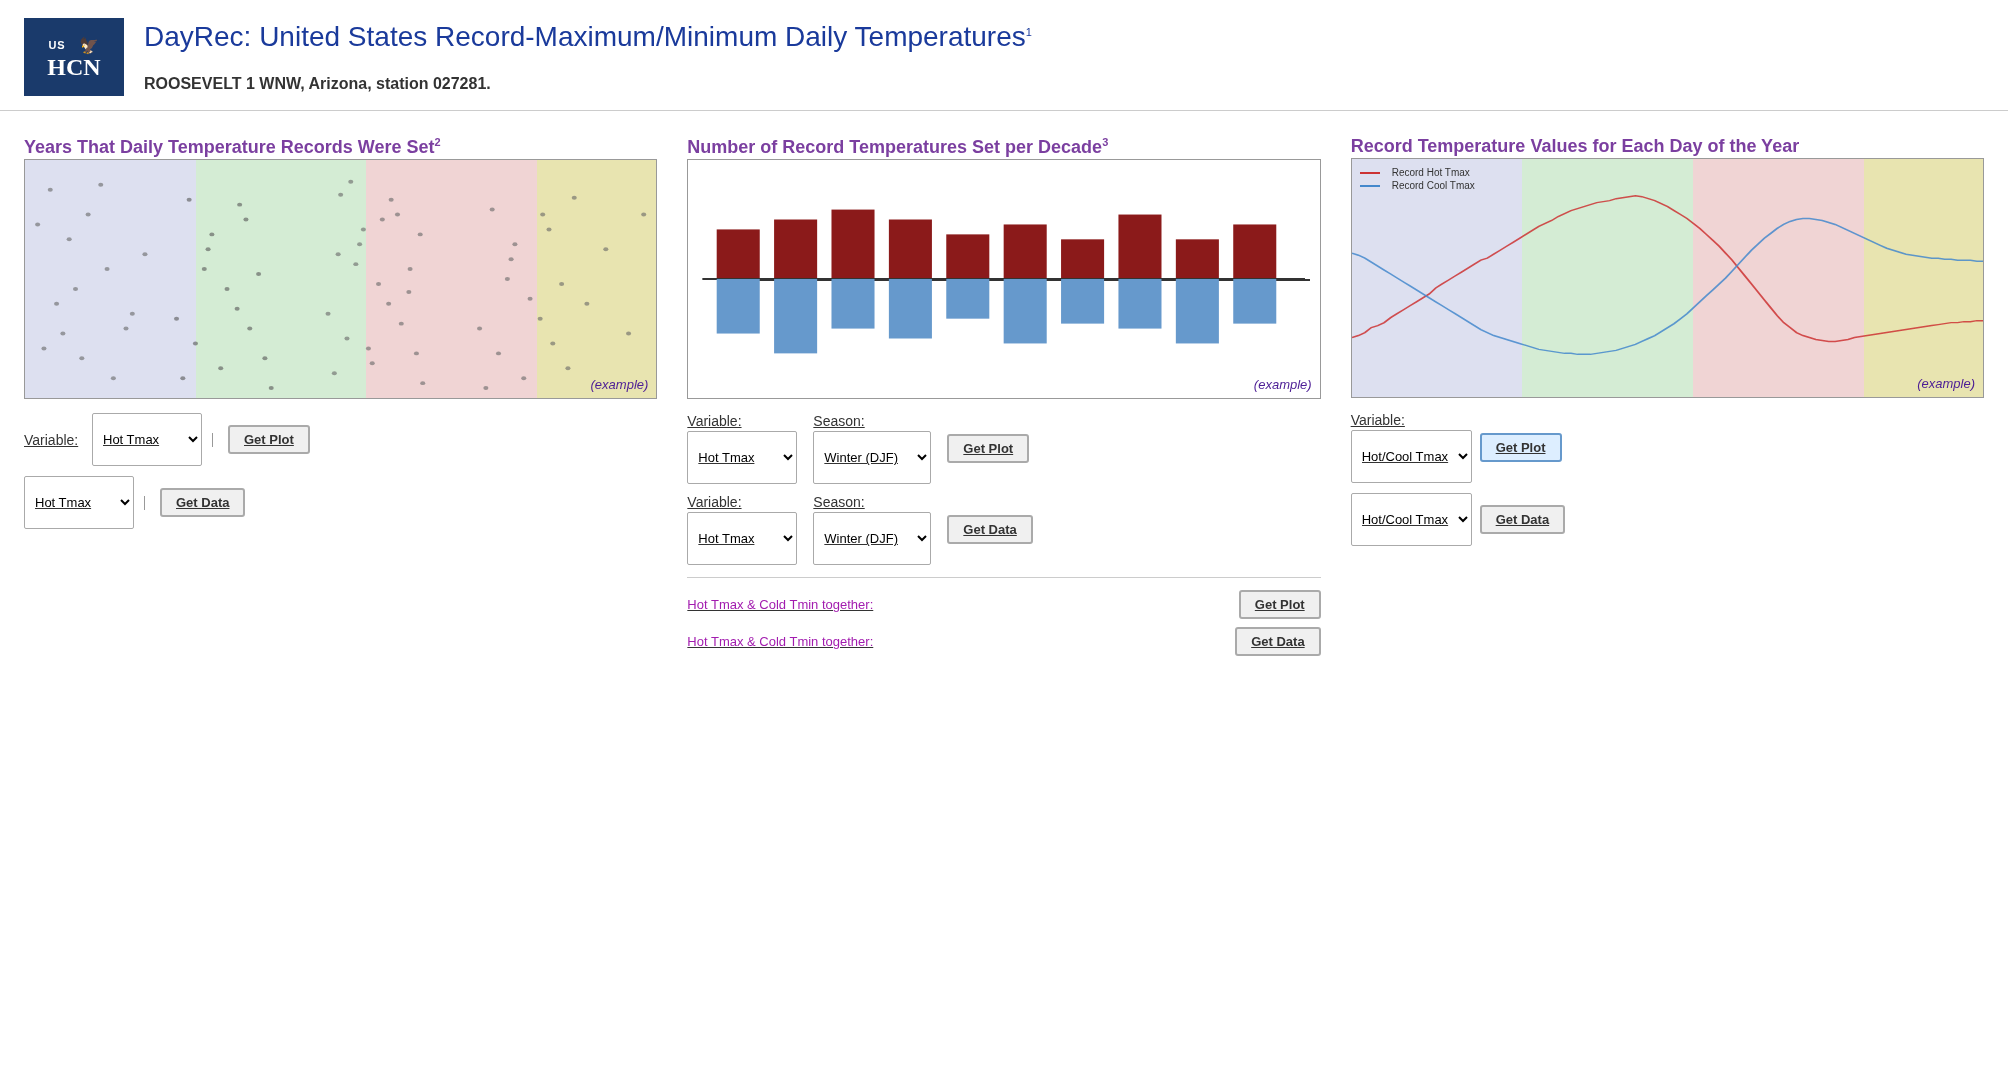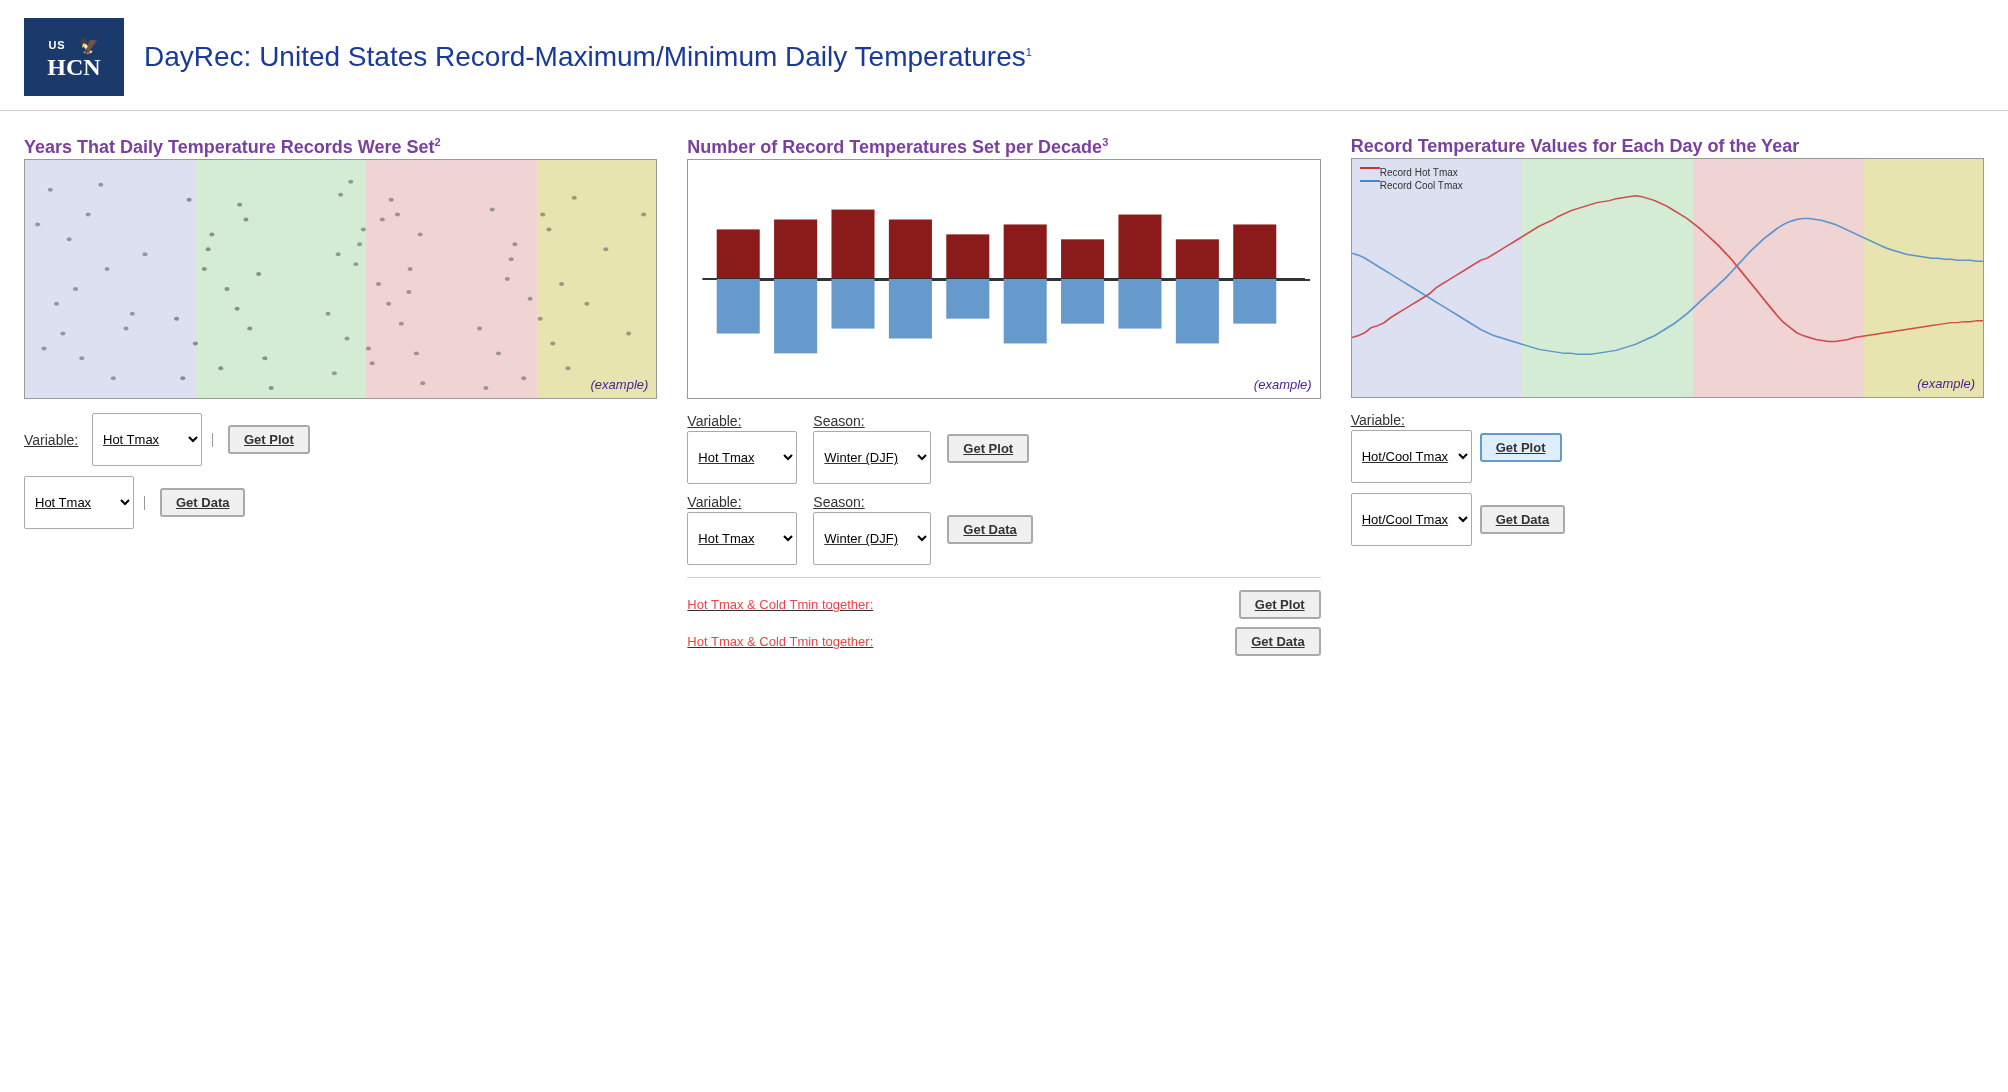"ROOSEVELT 1 WNW, Arizona, station" div.sub-title { html: none -> <div>ROOSEVELT 1 WNW, Arizona, station 027281.</div> }
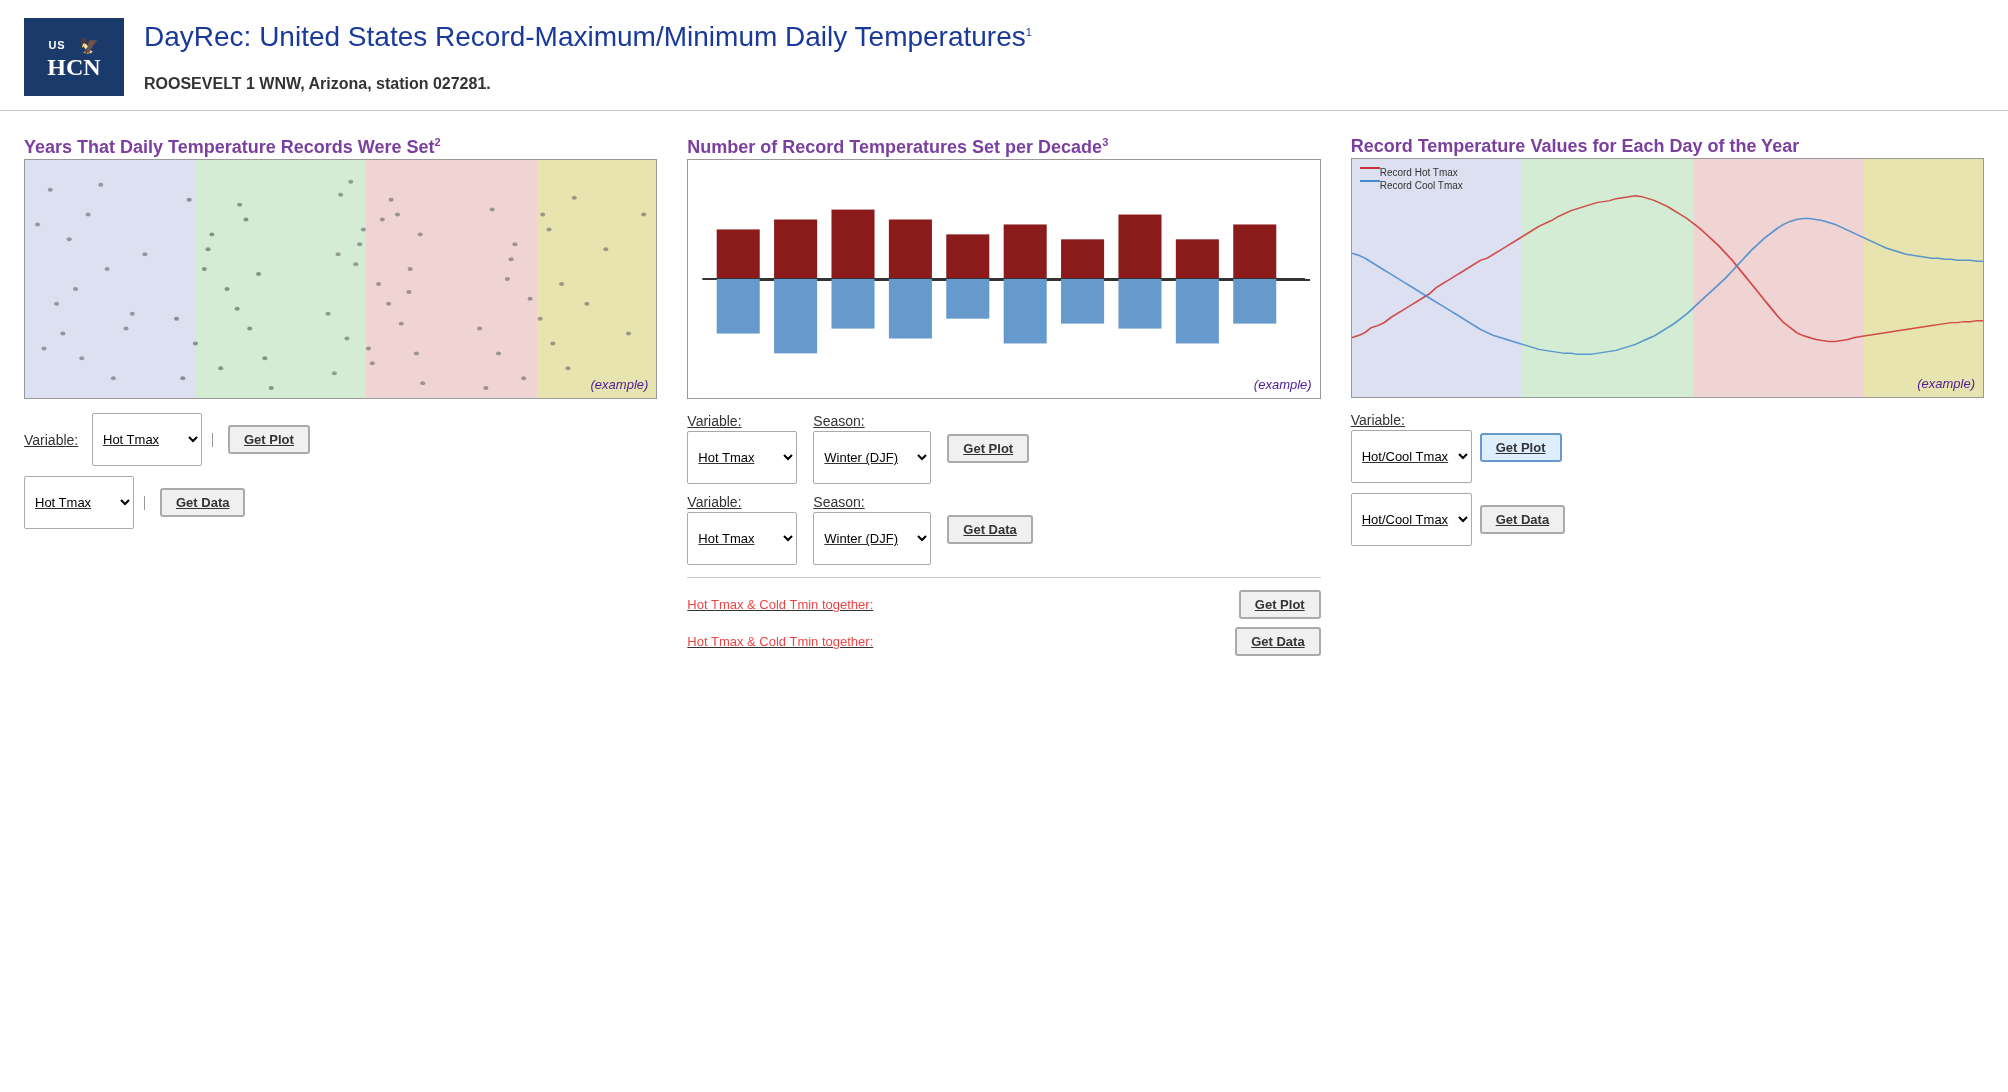"Record Hot Tmax" .legend-item { align-items: none -> center; gap: 0 -> 12px }
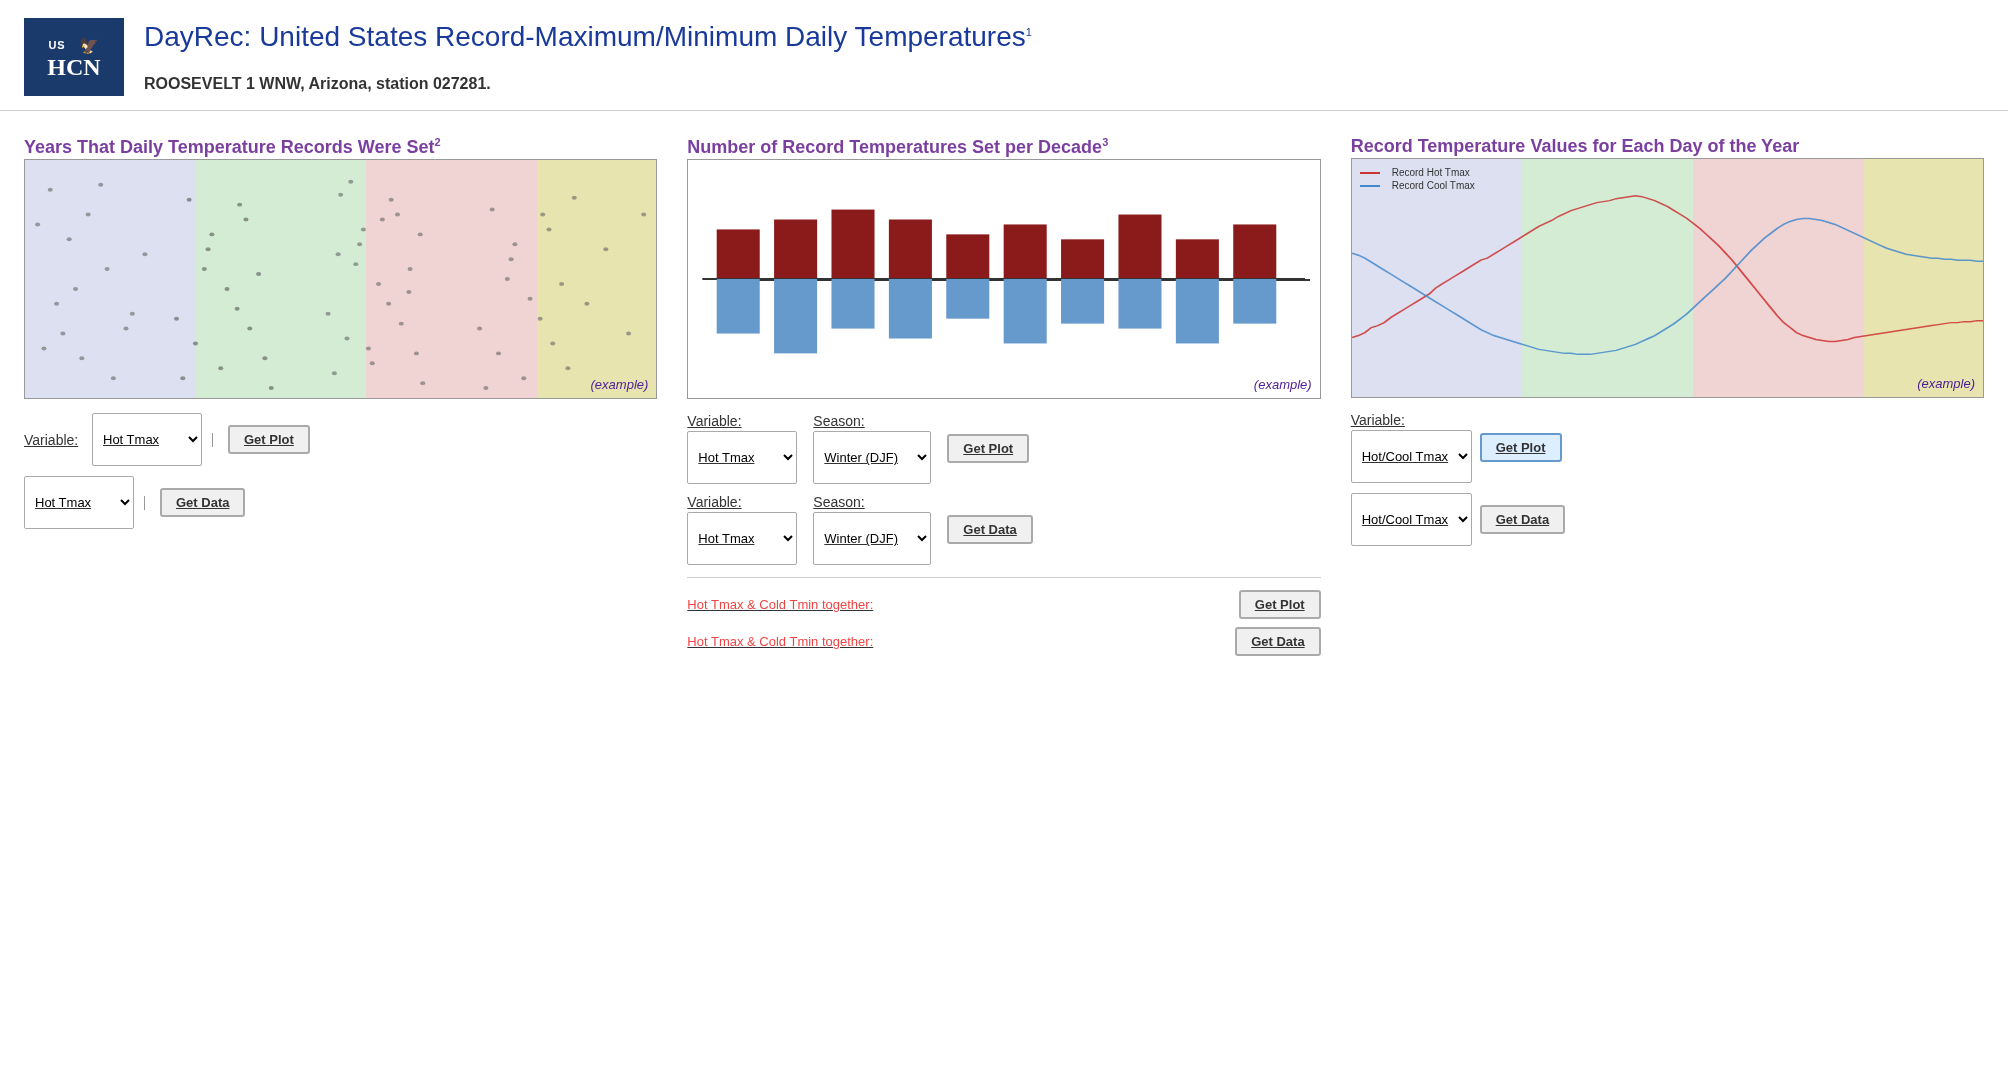"Hot Tmax & Cold Tmin" .together-label { color: #ef4444 -> #a21caf }
